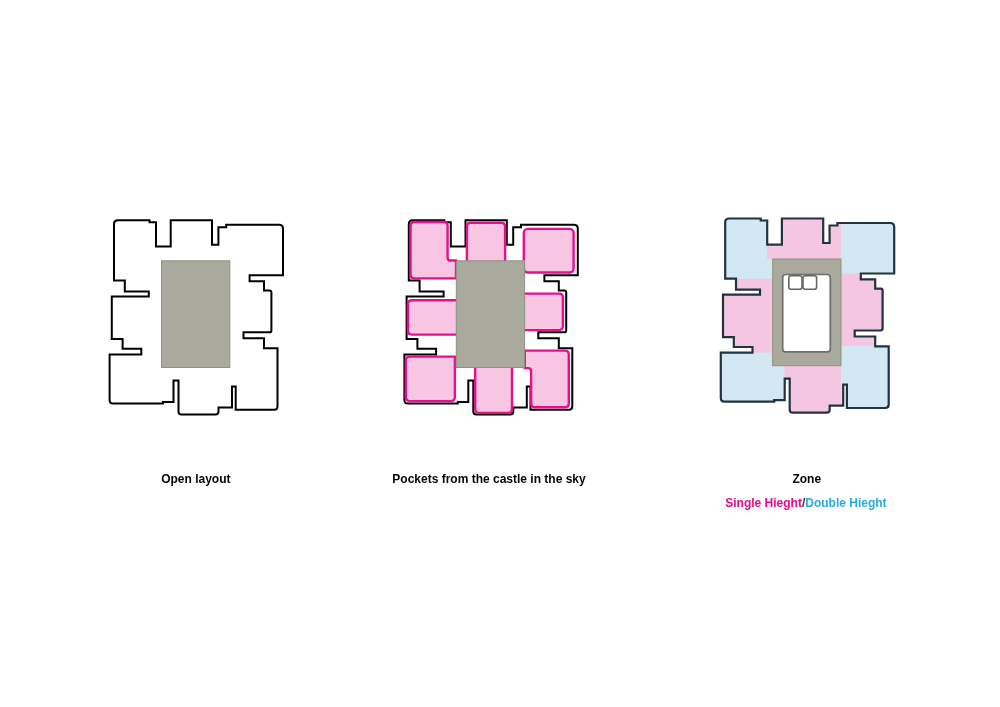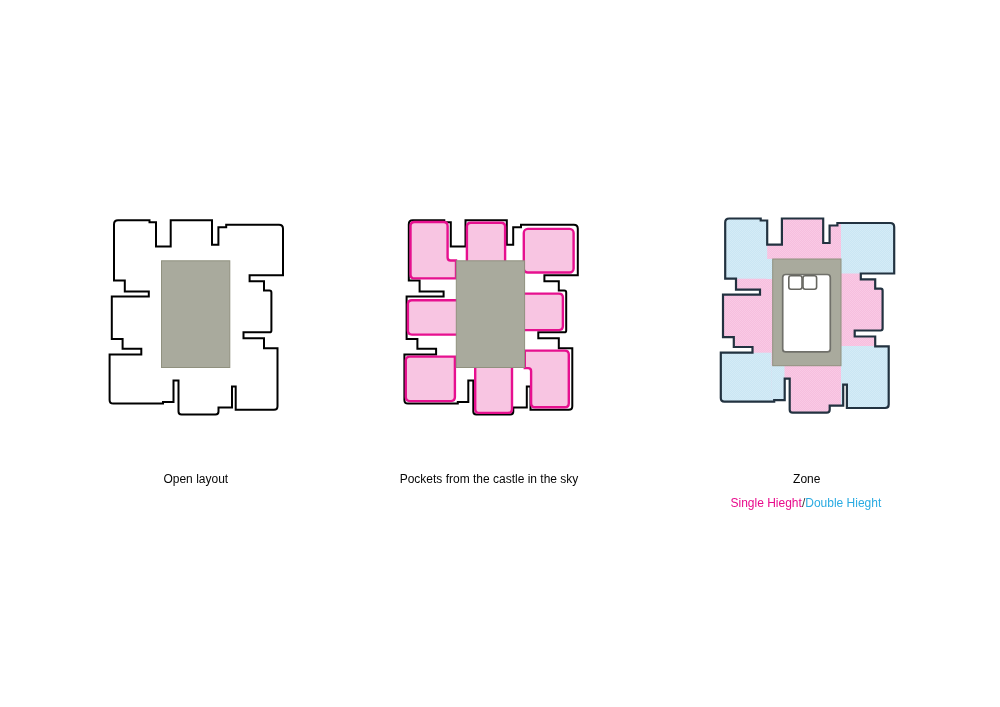"Open layout" .page { font-weight: none -> bold }
